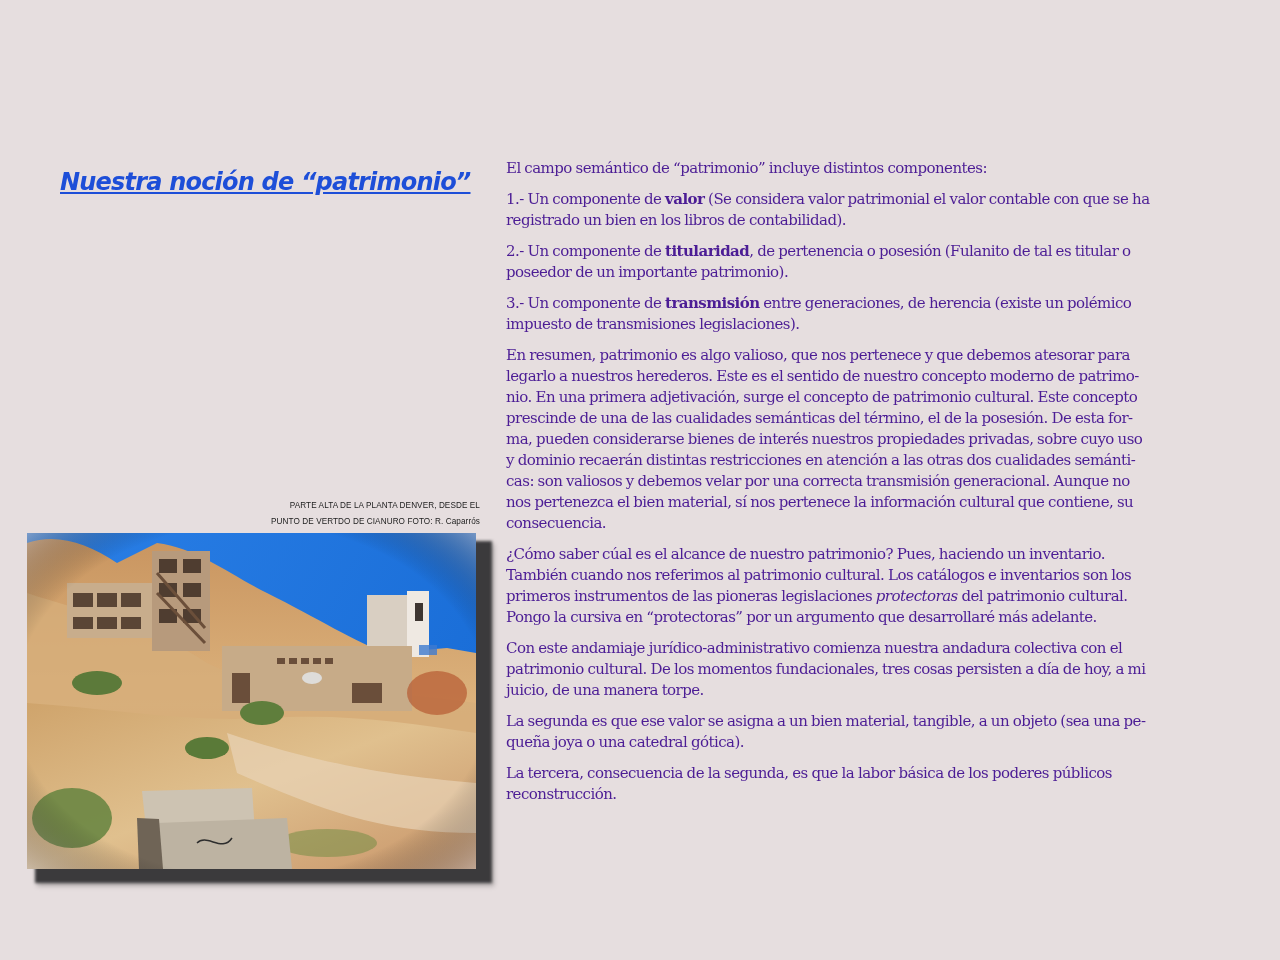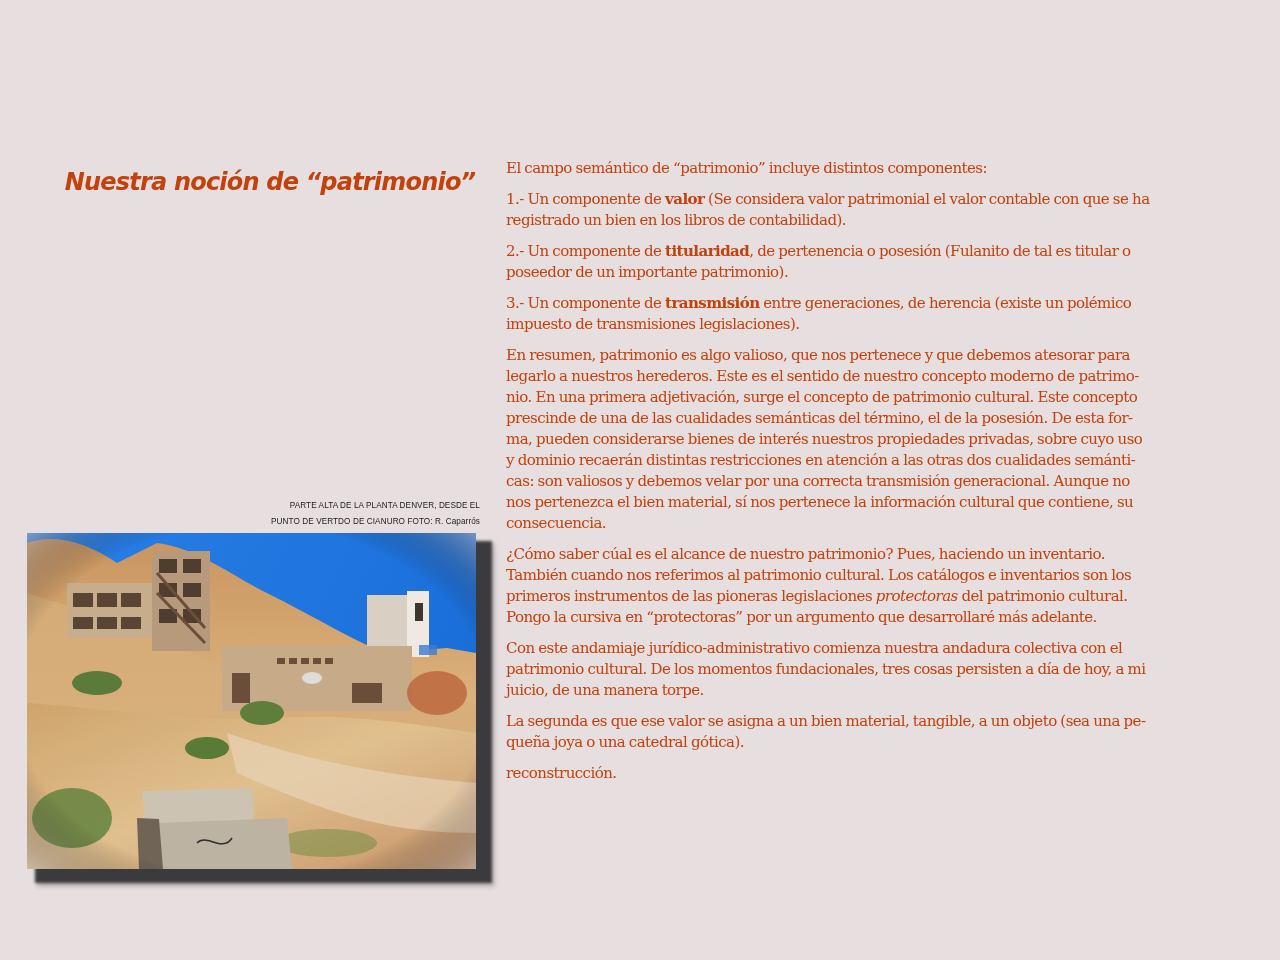"Nuestra noción de “patrimonio”" .section-title { color: #c2410c -> #1d4ed8; text-align: center -> left; text-decoration: none -> underline }
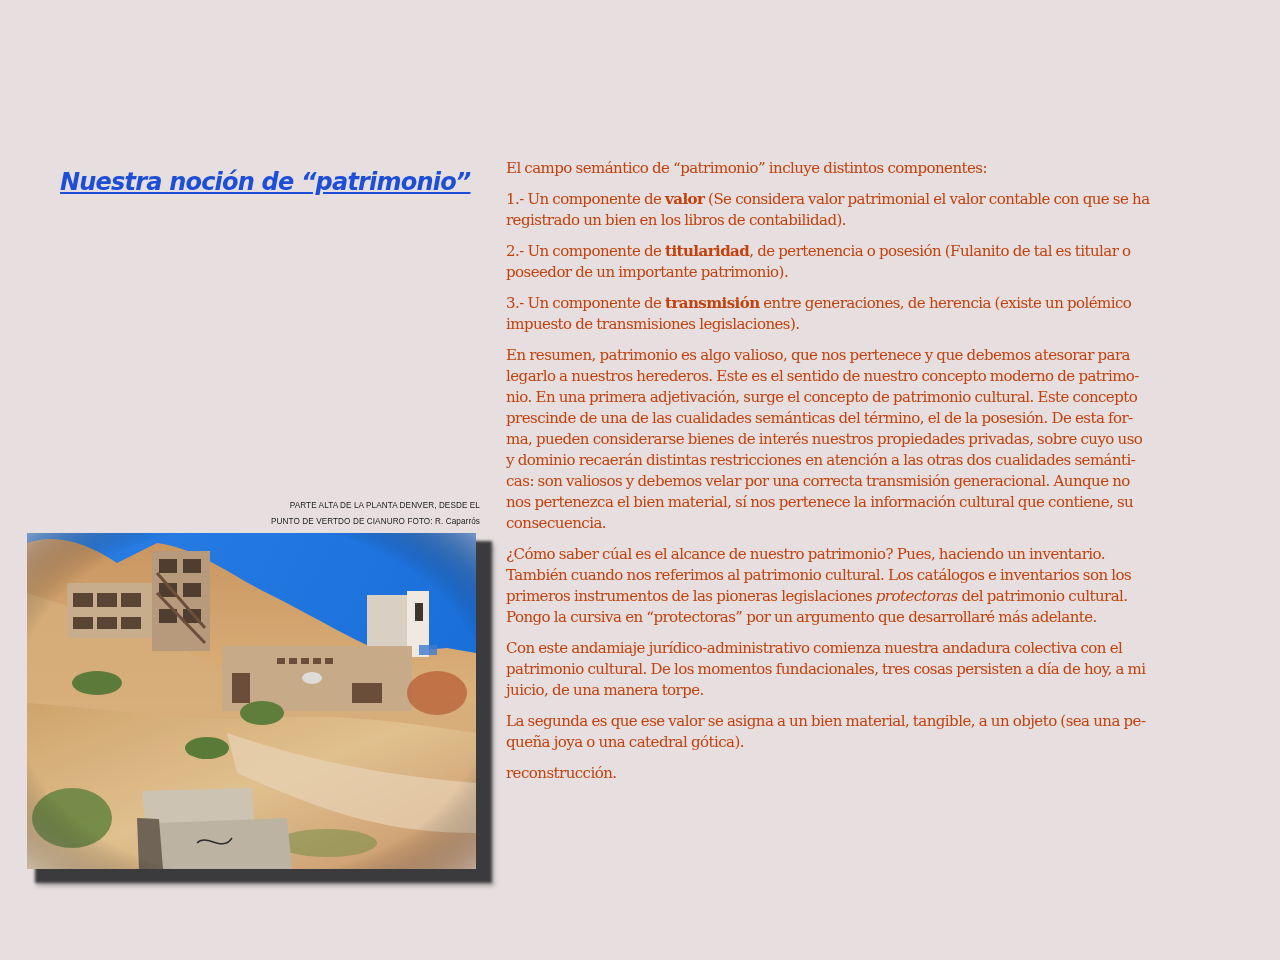"El campo semántico de “patrimonio”" .body-text { color: #c2410c -> #4c1d95 }
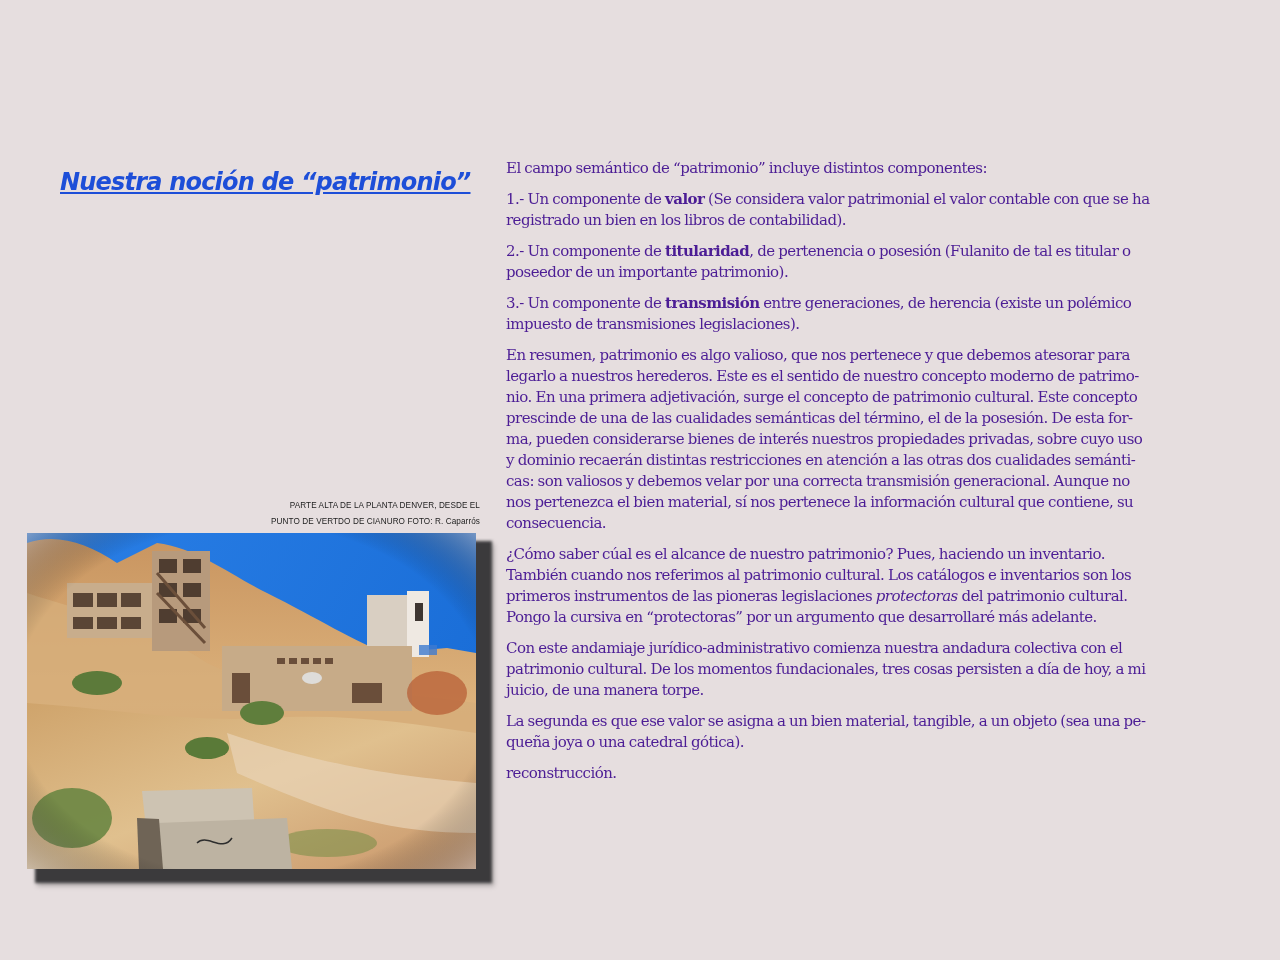"La tercera, consecuencia de la" span.l { html: none -> <span><span>La tercera, consecuencia de la segunda, es que la labor básica de los poderes públicos</span></span> }
